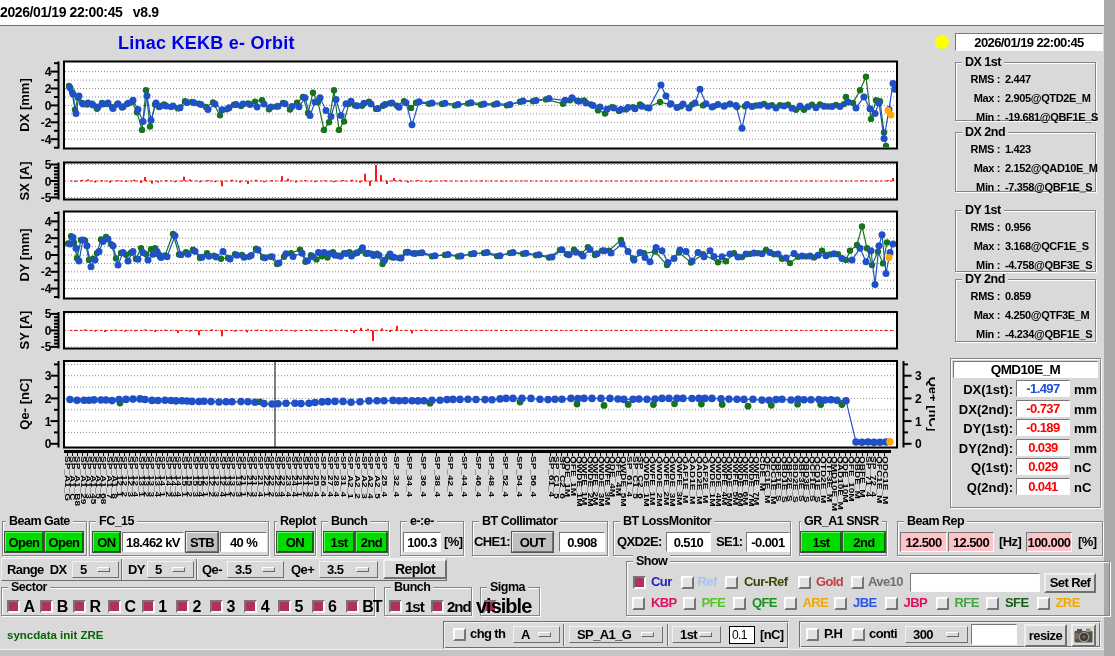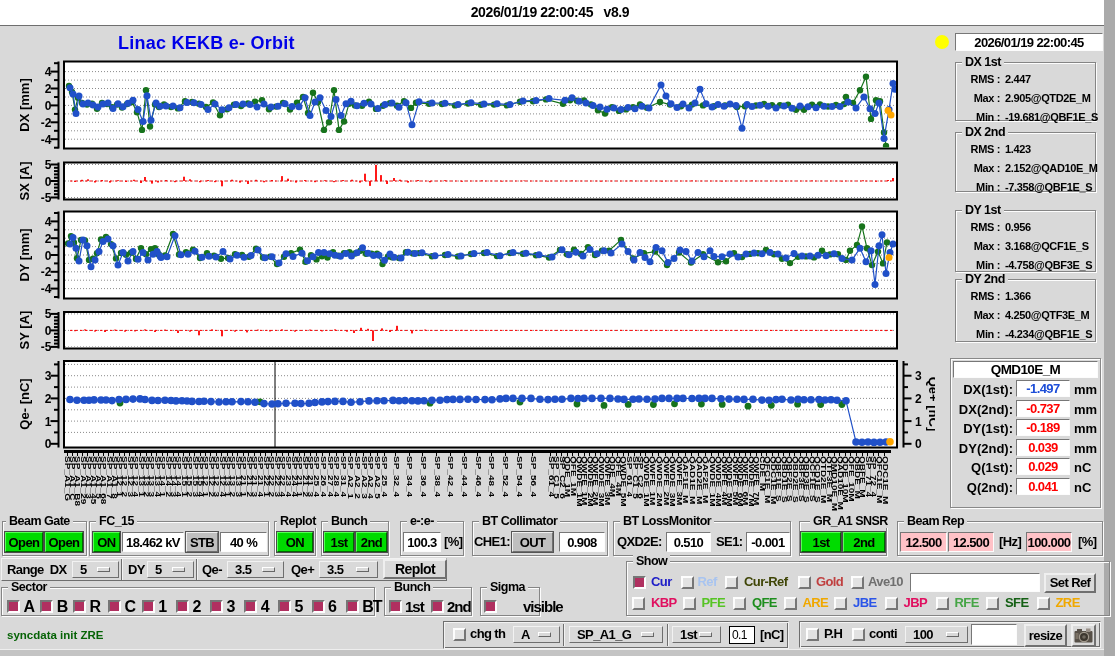"2026/01/19 22:00:45 v8.9" div.abs { text-align: center -> left }
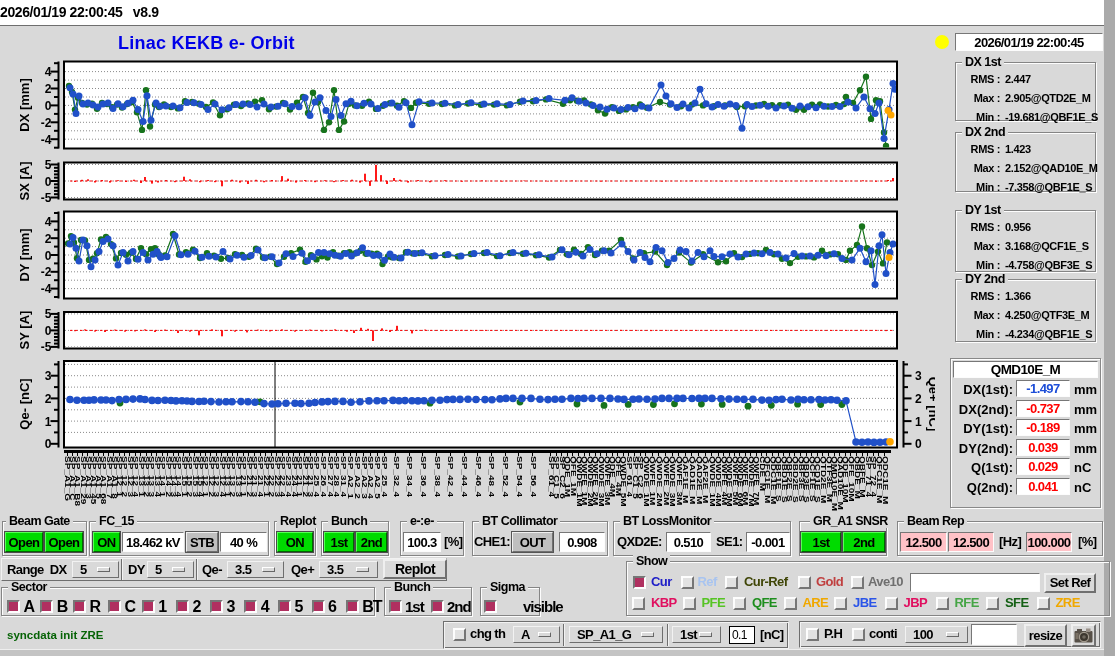"1.366" div.abs { text: 1.366 -> 0.859 }
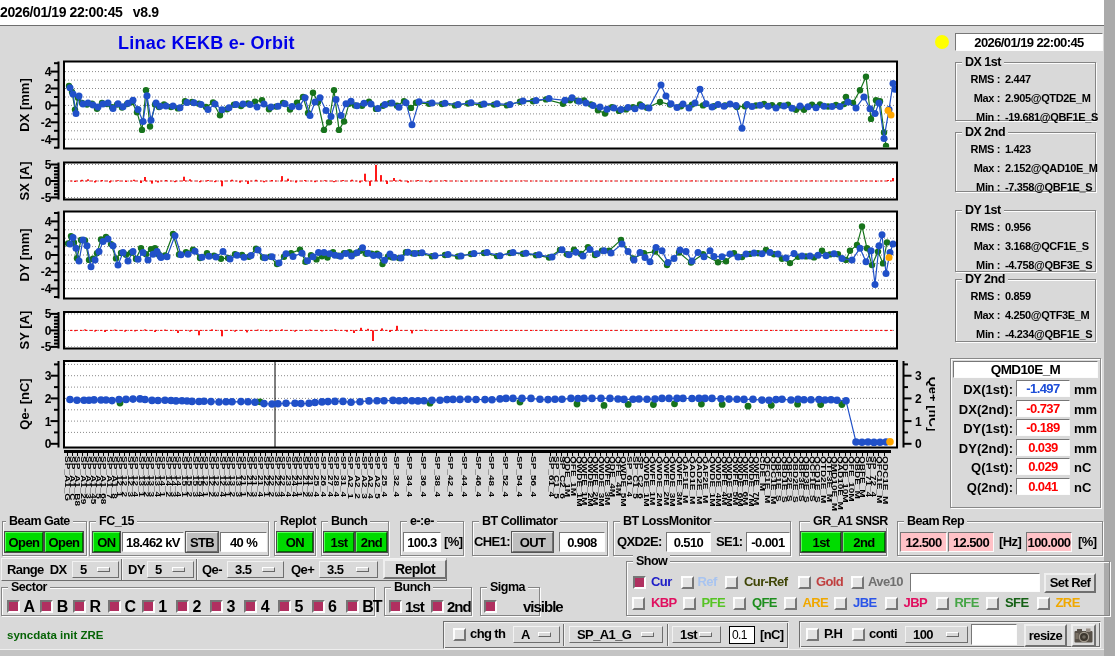"GR_A1 SNSR" span.t { left: 10px -> 1px }
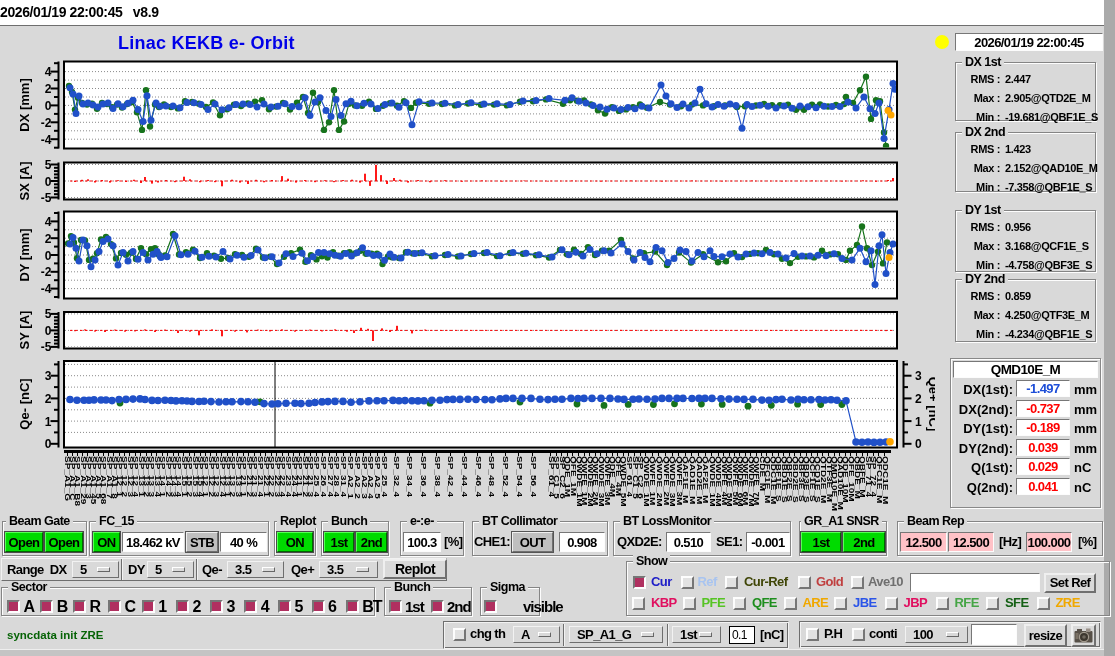"visible" div.lab { font-size: 15px -> 20px; left: 523px -> 476px }
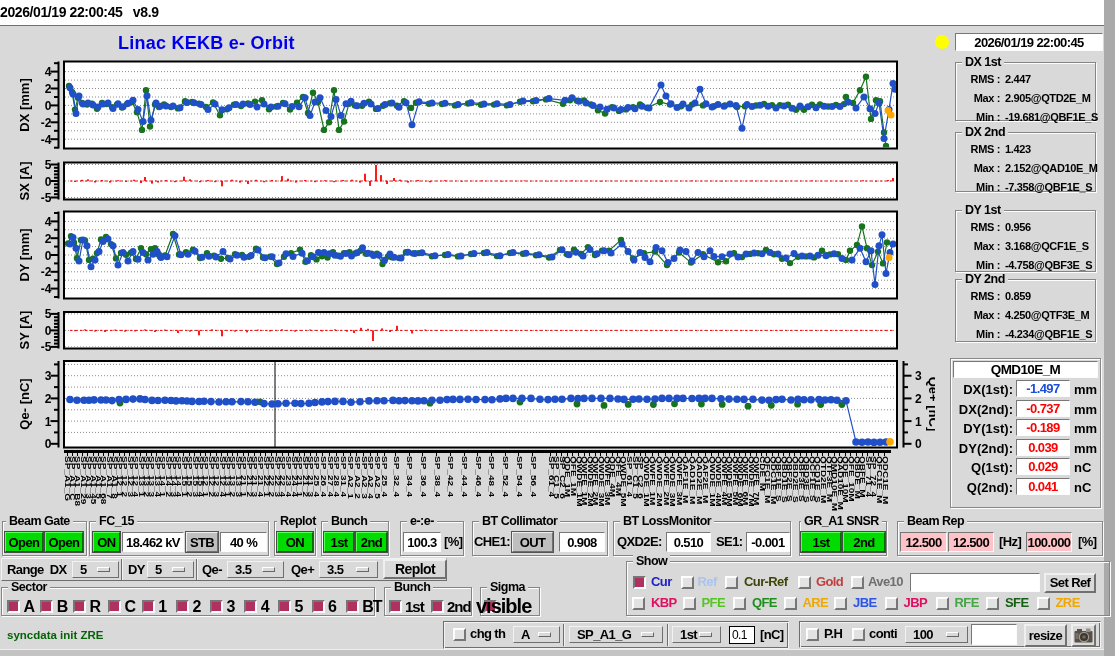"100" span { text: 100 -> 300 }
